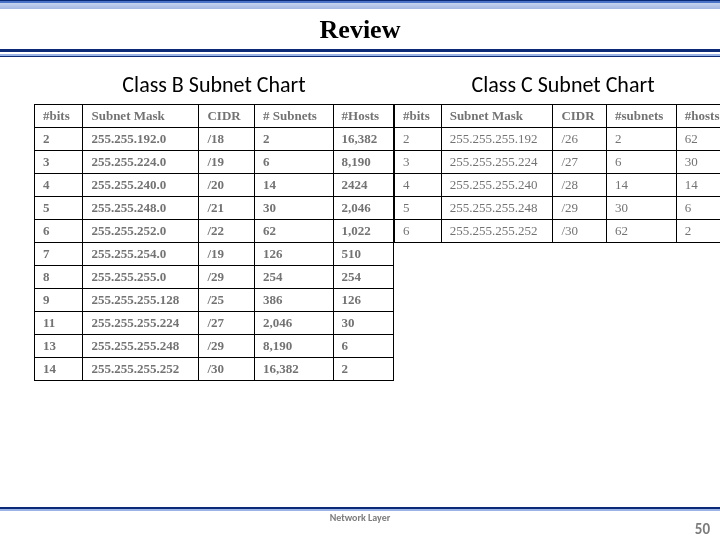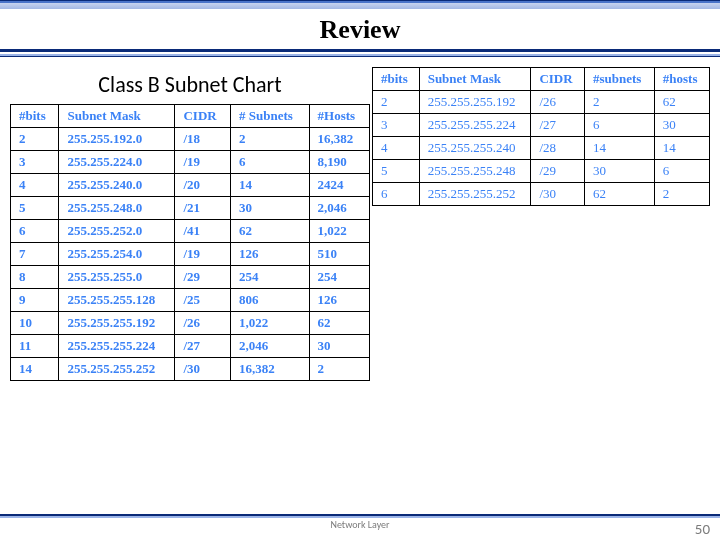"Class B Subnet Chart" .content { margin-left: none -> 24px }
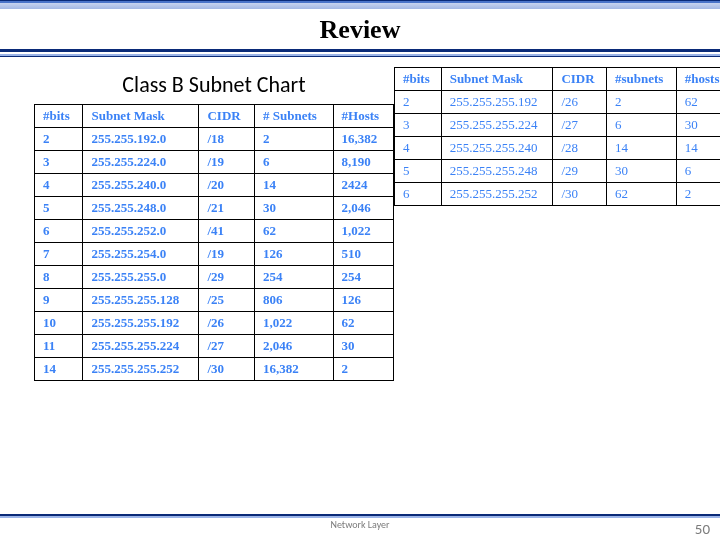"Class C Subnet Chart" div.subtitle { html: none -> <div>Class C Subnet Chart</div> }
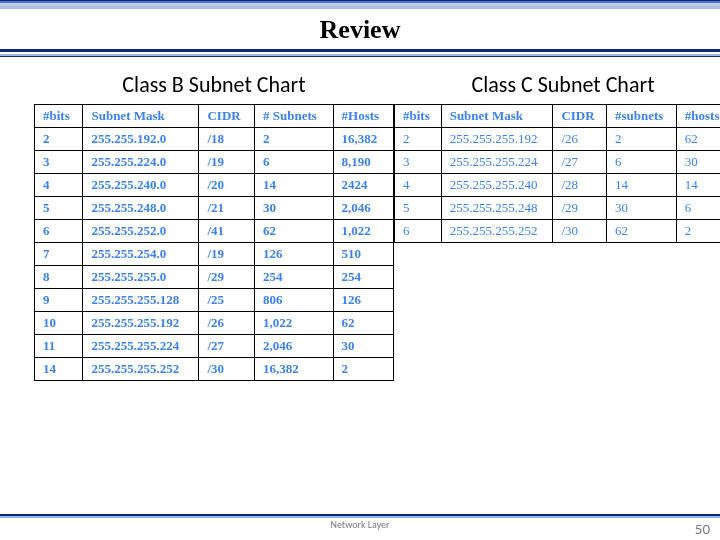"#bits" table { color: #3b82f6 -> #737373 }
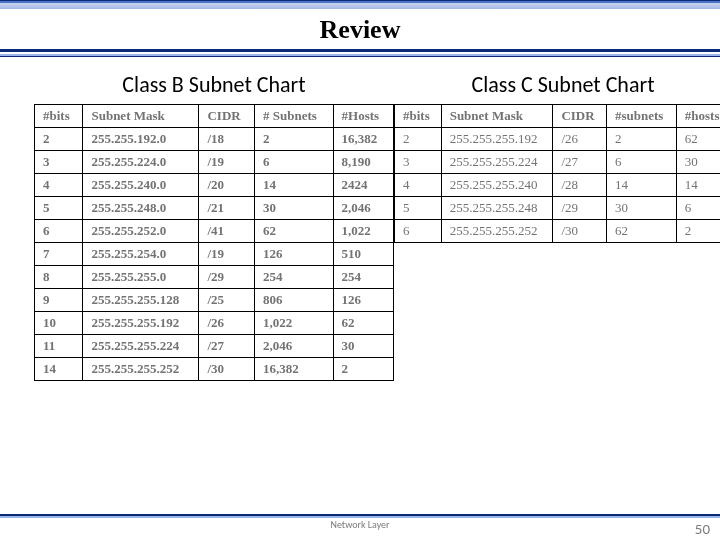"/41" td { text: /41 -> /22 }
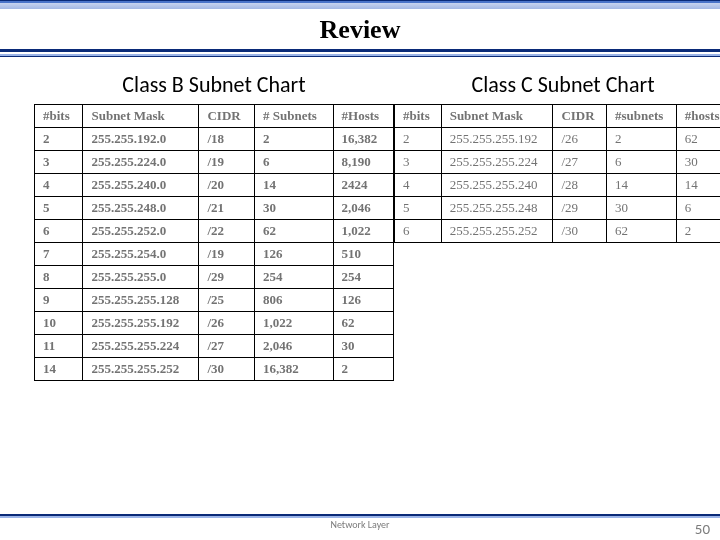"806" td { text: 806 -> 386 }
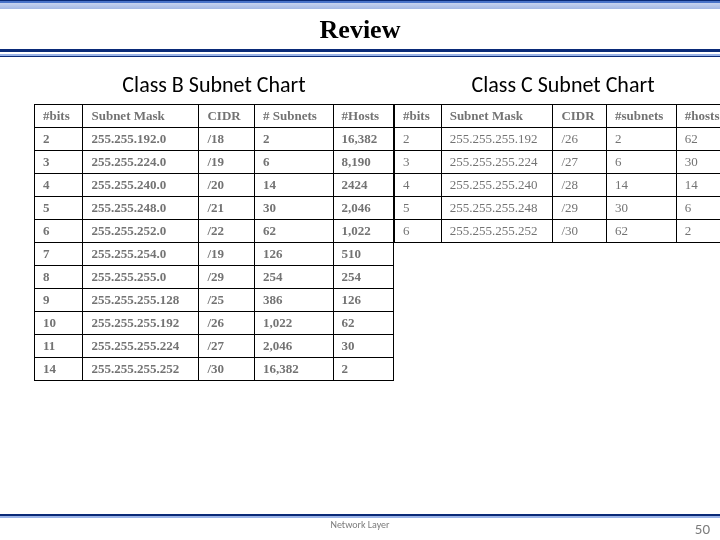"10" tr { html: <tr> <td>10</td> <td>255.255.255.192</td> <td>/26</td> <td>1,022</td> <td>62</td> </tr> -> none }
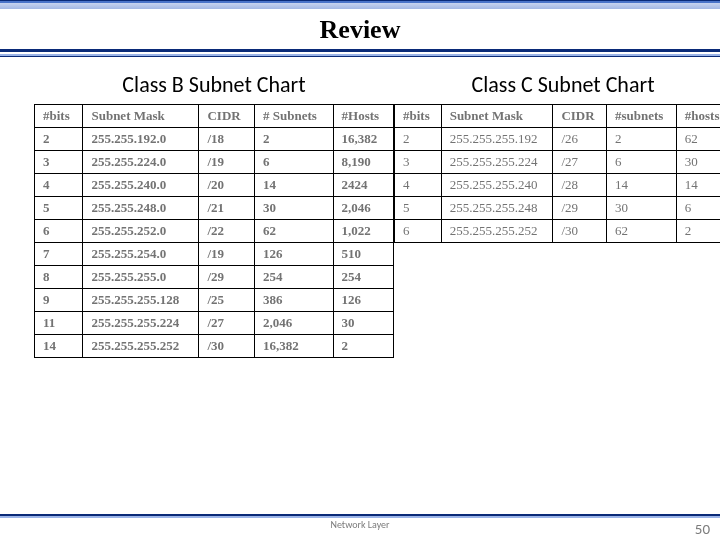"13" tr { html: none -> <tr> <td>13</td> <td>255.255.255.248</td> <td>/29</td> <td>8,190</td> <td>6</td> </tr> }
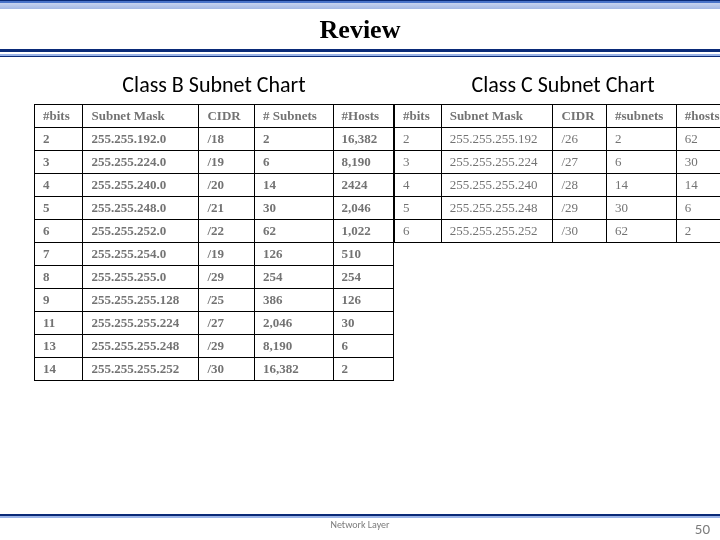"Network Layer" .footer-band .inner { font-weight: none -> bold; height: 24px -> 31px }
